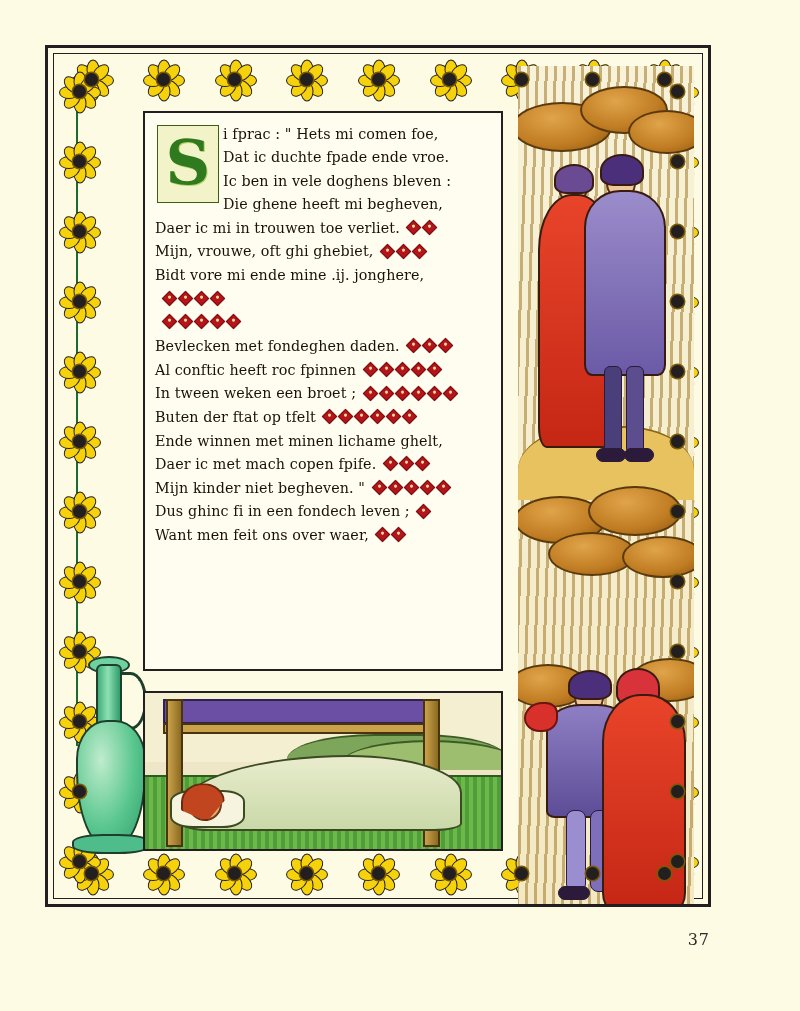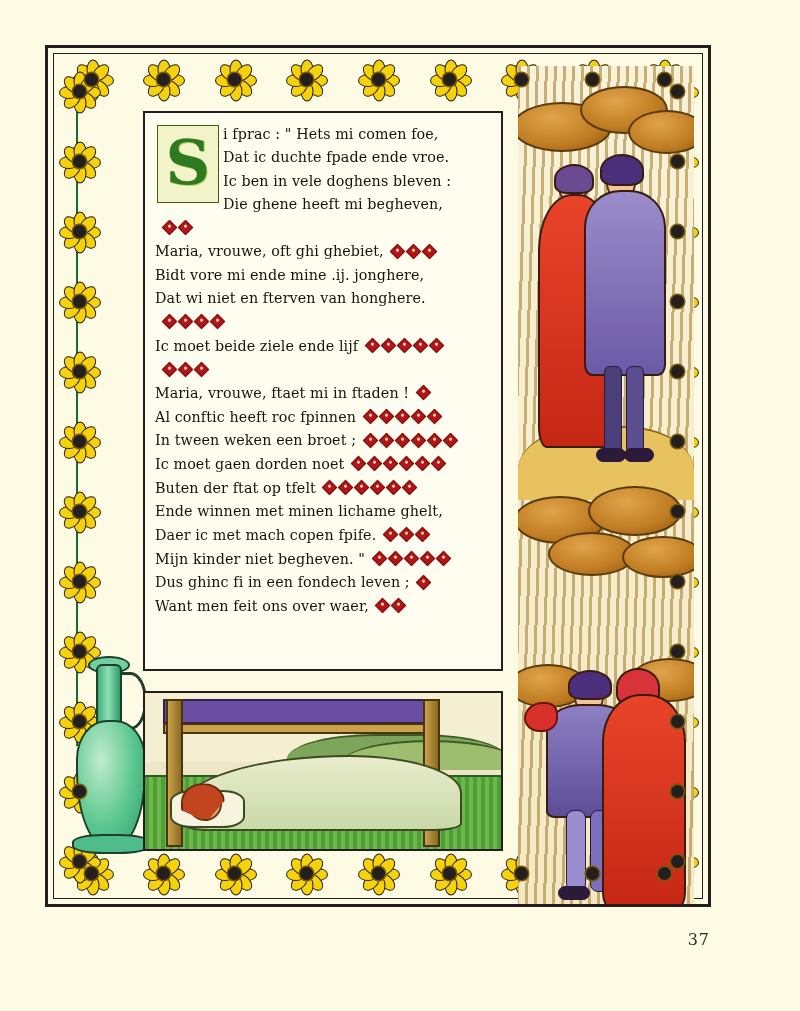"Daer ic mi in trouwen" span.txt { html: none -> <span>Daer ic mi in trouwen toe verliet.</span> }
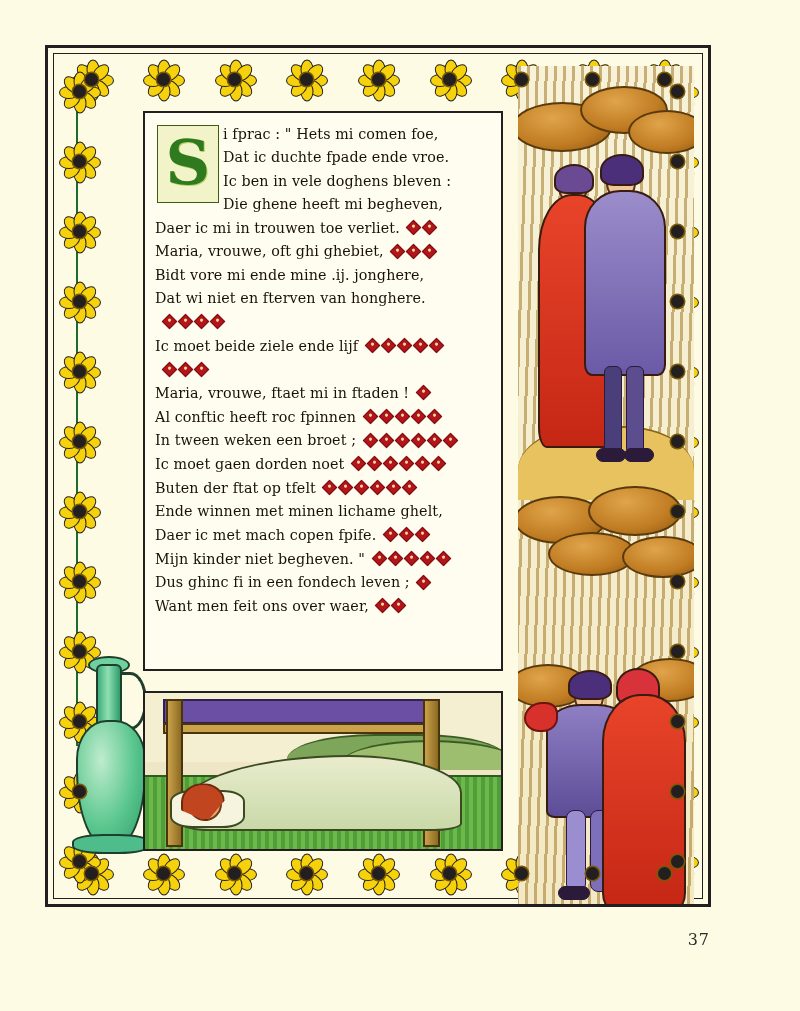"Maria, vrouwe, oft ghi ghebiet," span.txt { text: Maria -> Mijn }
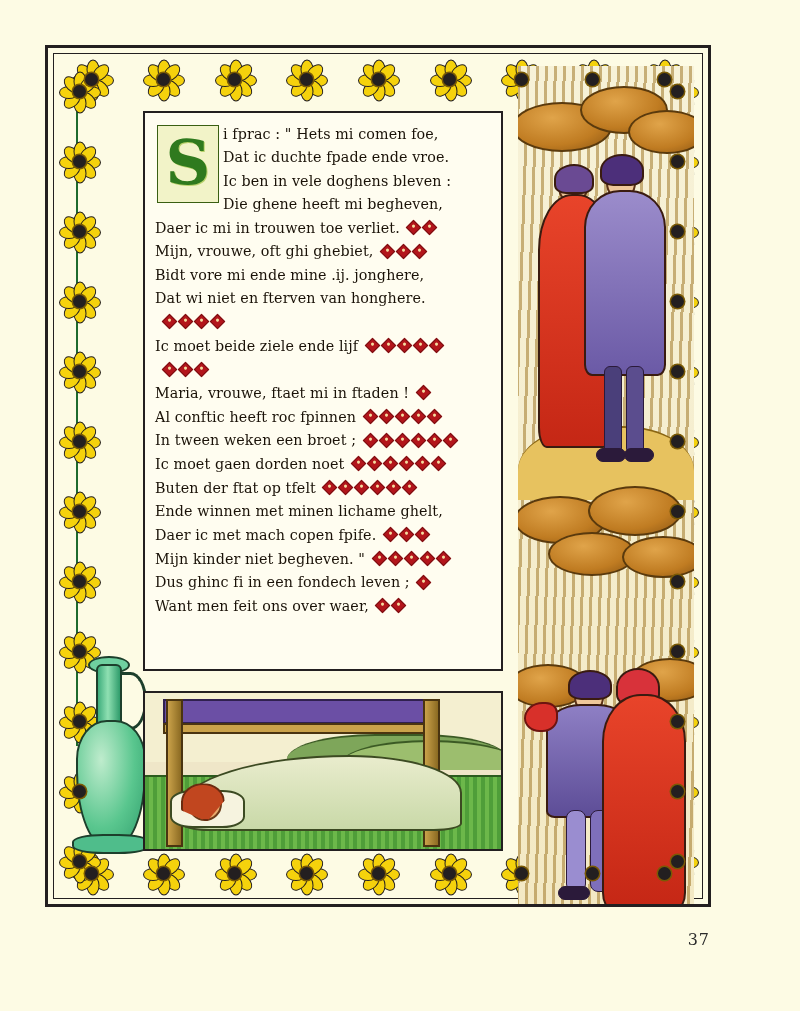"Dat wi niet en fterven" div.verse-line { html: <div><span>Dat wi niet en fterven van honghere.</span></div> -> none }
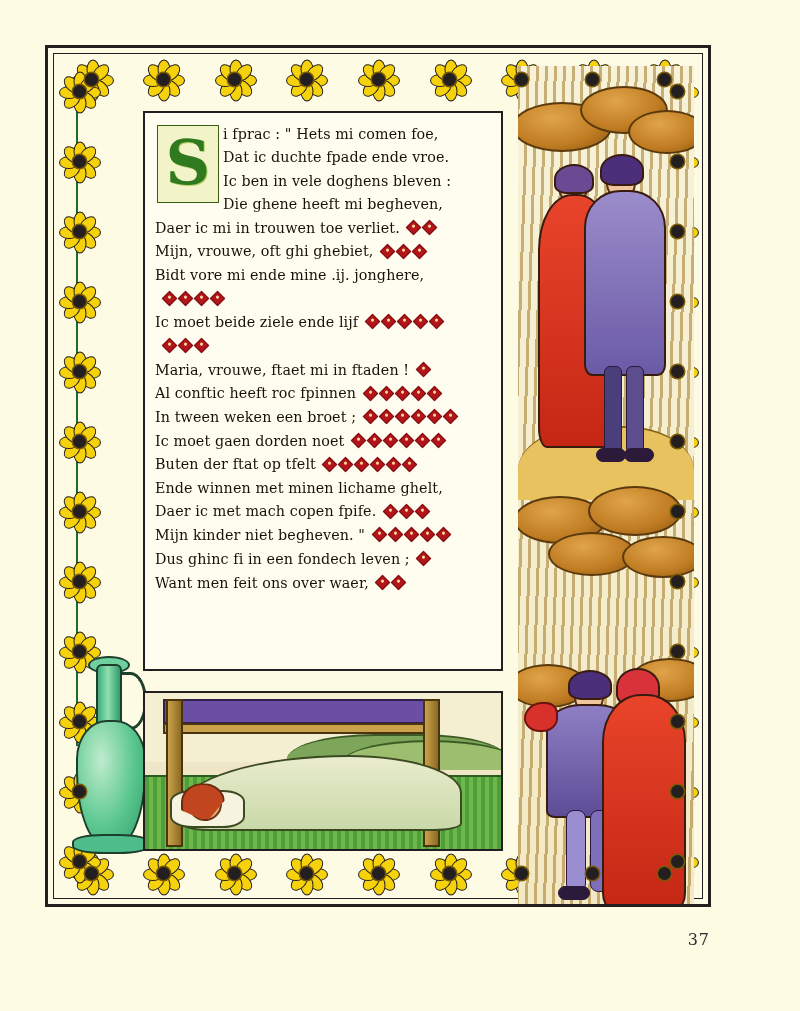"Ic moet beide ziele ende" span.txt { html: <span>Ic moet beide ziele ende lijf</span> -> none }
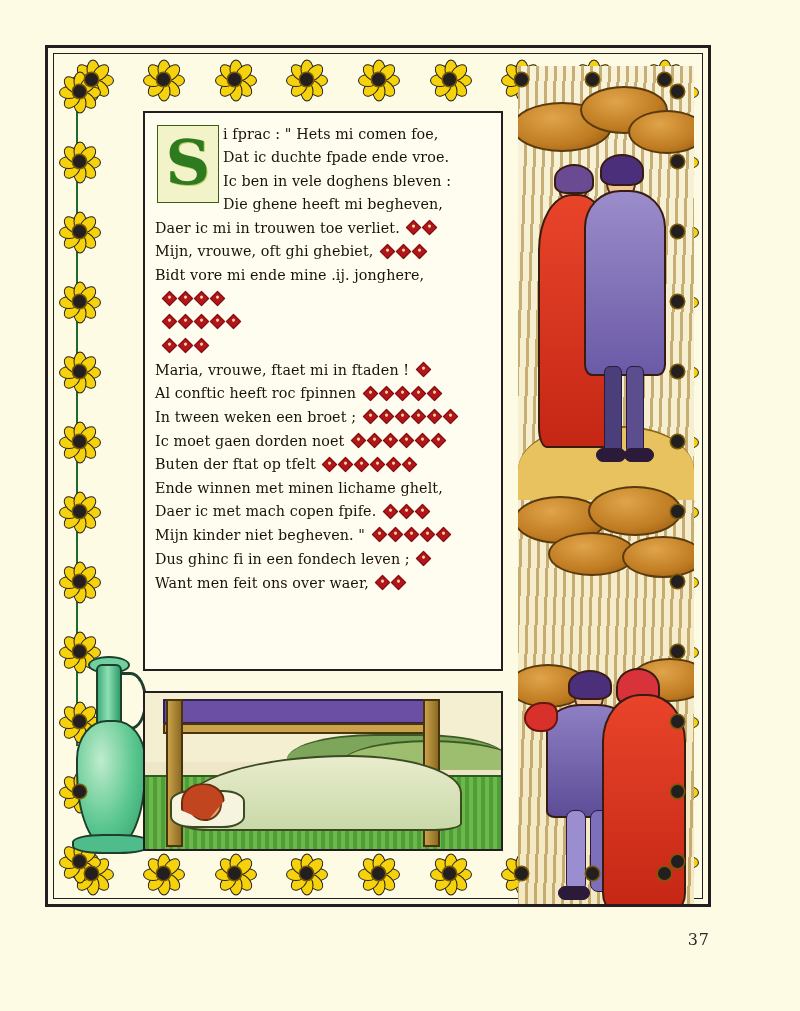"Bevlecken met fondeghen daden." span.txt { html: none -> <span>Bevlecken met fondeghen daden.</span> }
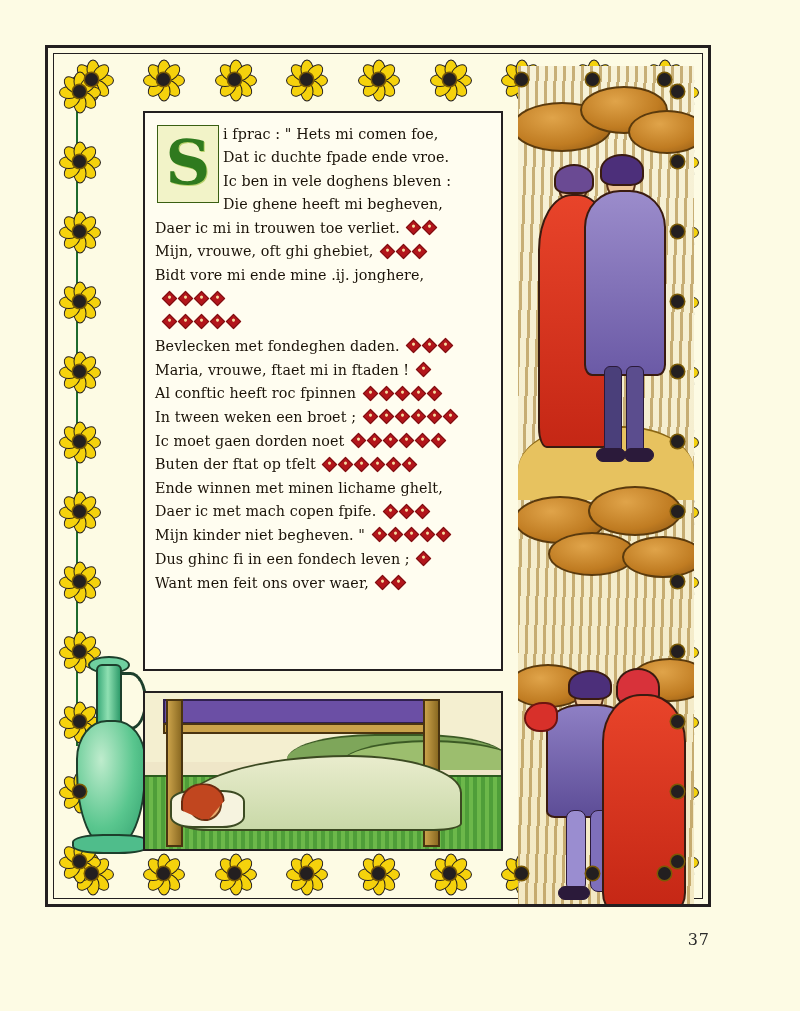"Maria, vrouwe, ftaet mi in" div.verse-line { html: <div><span>Maria, vrouwe, ftaet mi in ftaden !</span><span><span></span></span></div> -> none }
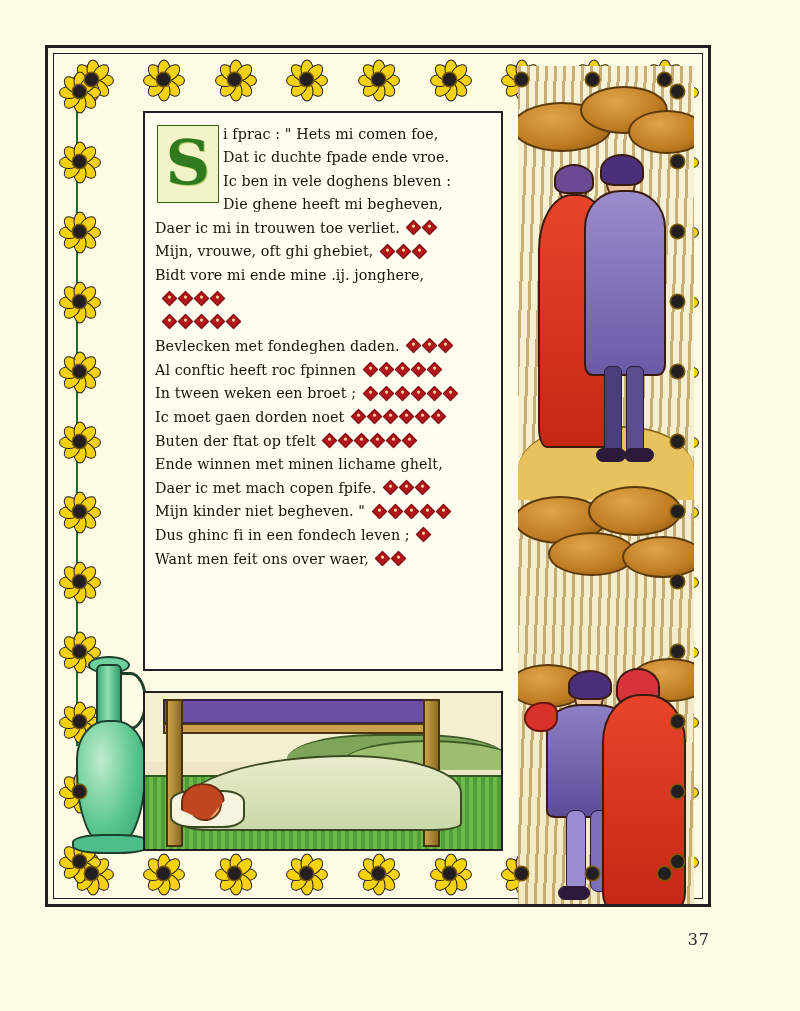"Ic moet gaen dorden noet" div.verse-line { html: <div><span>Ic moet gaen dorden noet</span><span><span></span><span></span><span></span><span></span><span></span><span></span></span></div> -> none }
